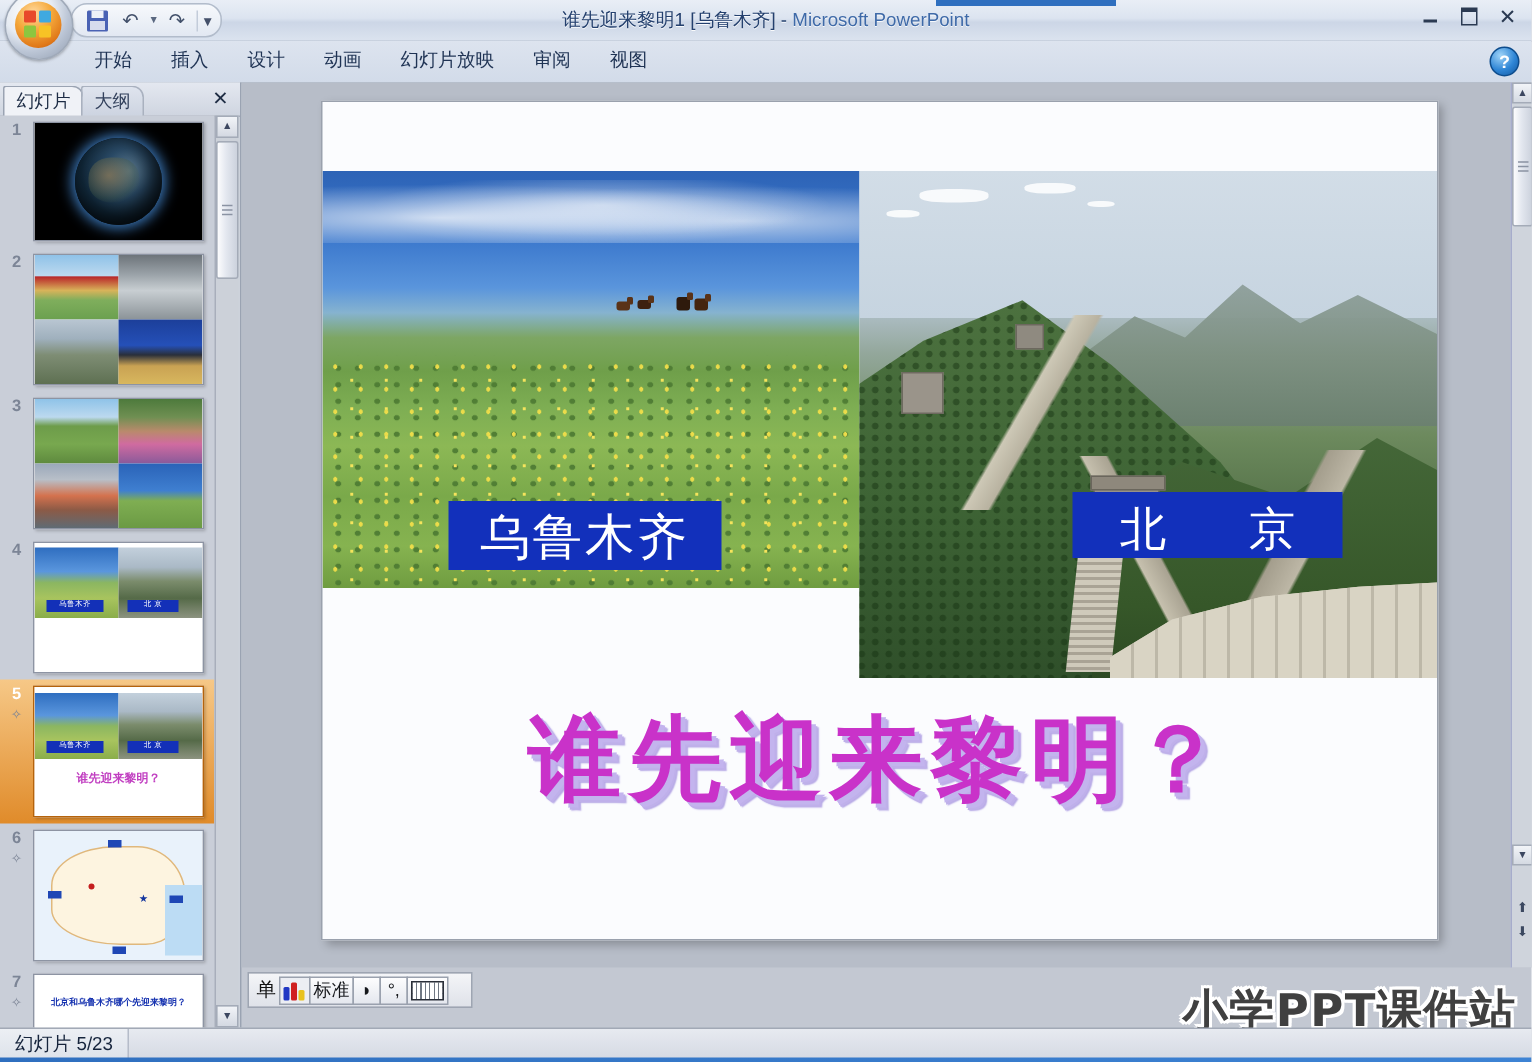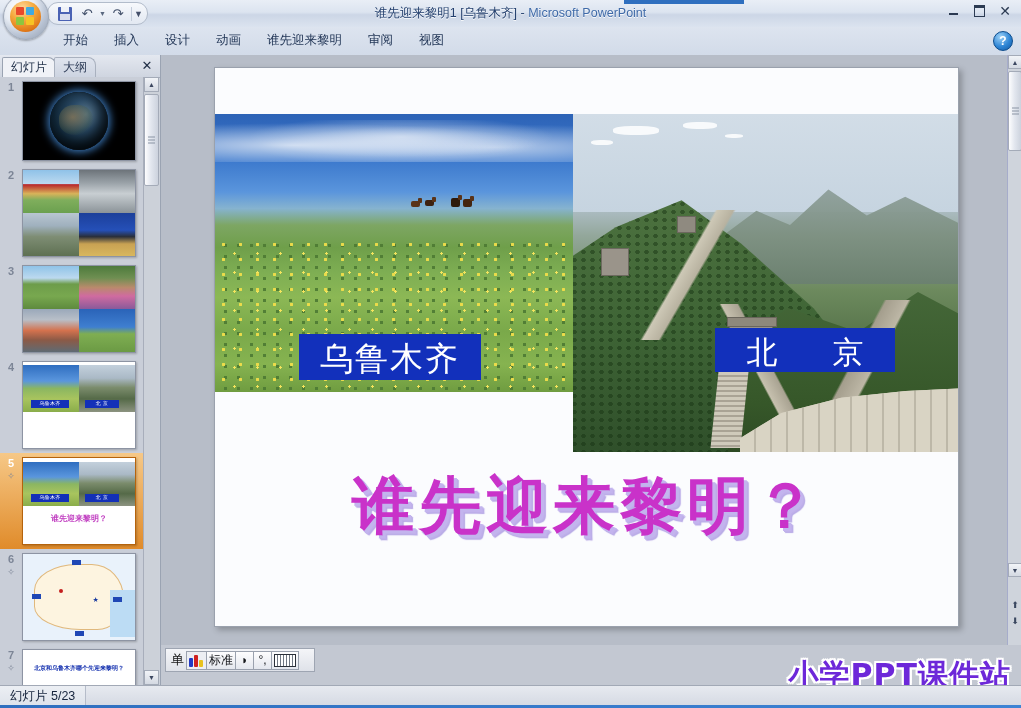"谁先迎来黎明" div.tab { text: 谁先迎来黎明 -> 幻灯片放映 }
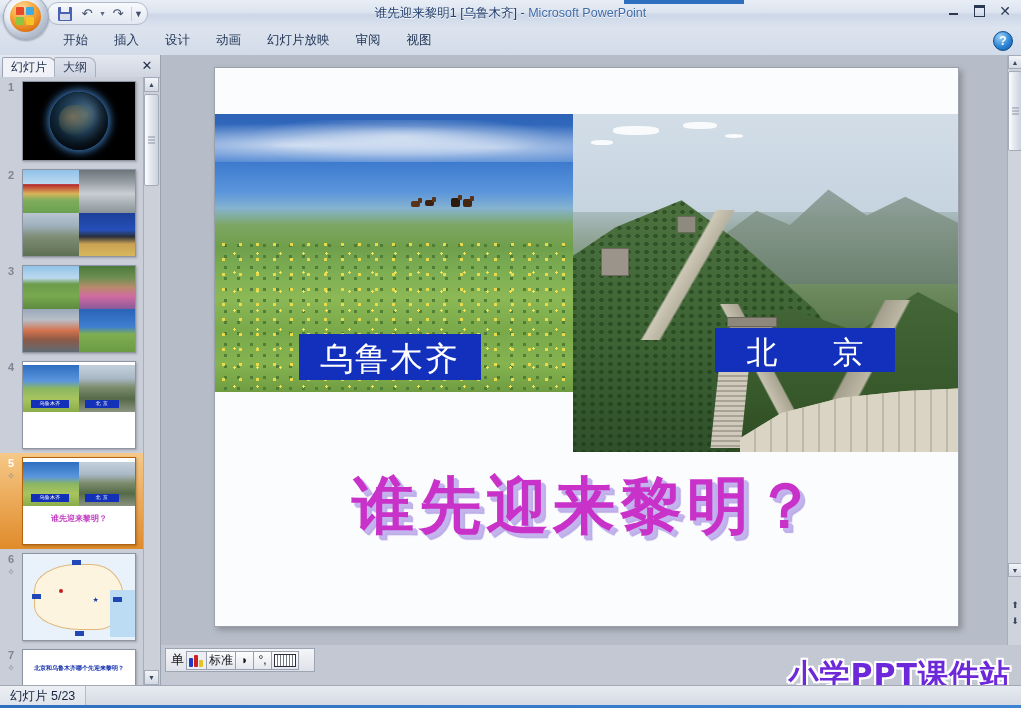"小学PPT课件站" .wm1 { color: #6d28d9 -> #404040 }
